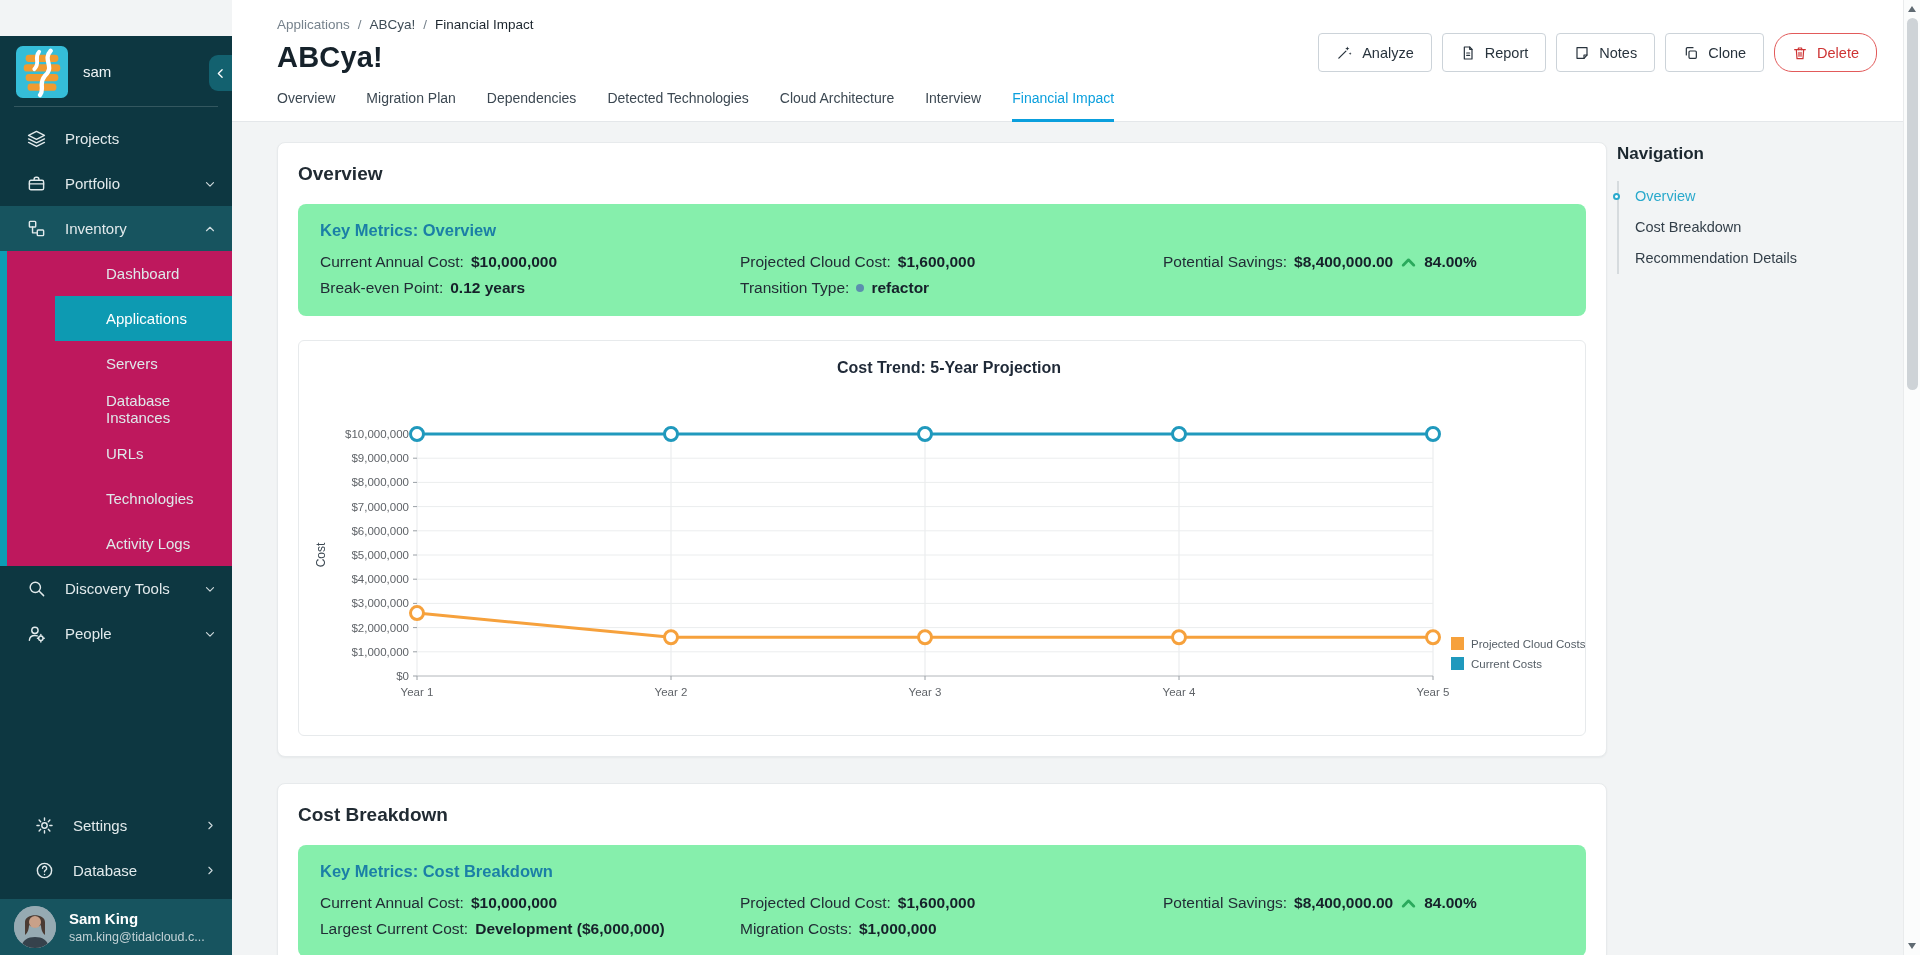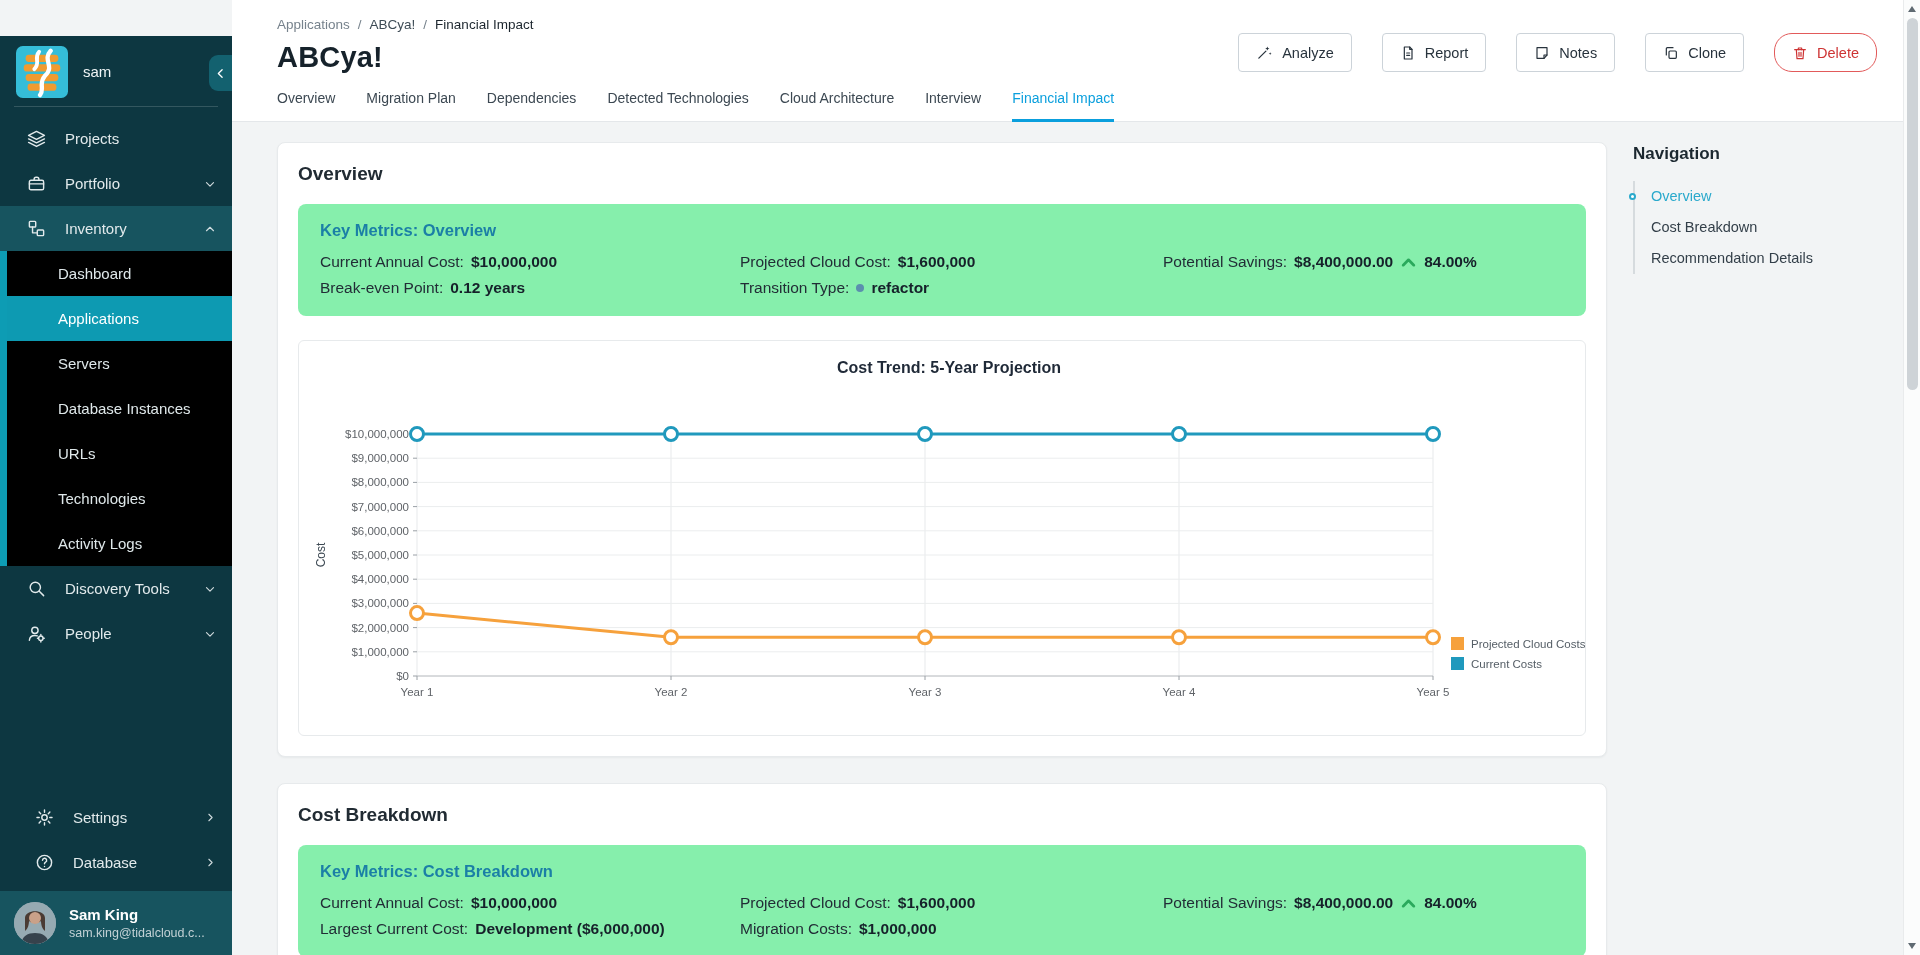"Analyze" .btn { margin-left: 20px -> none }
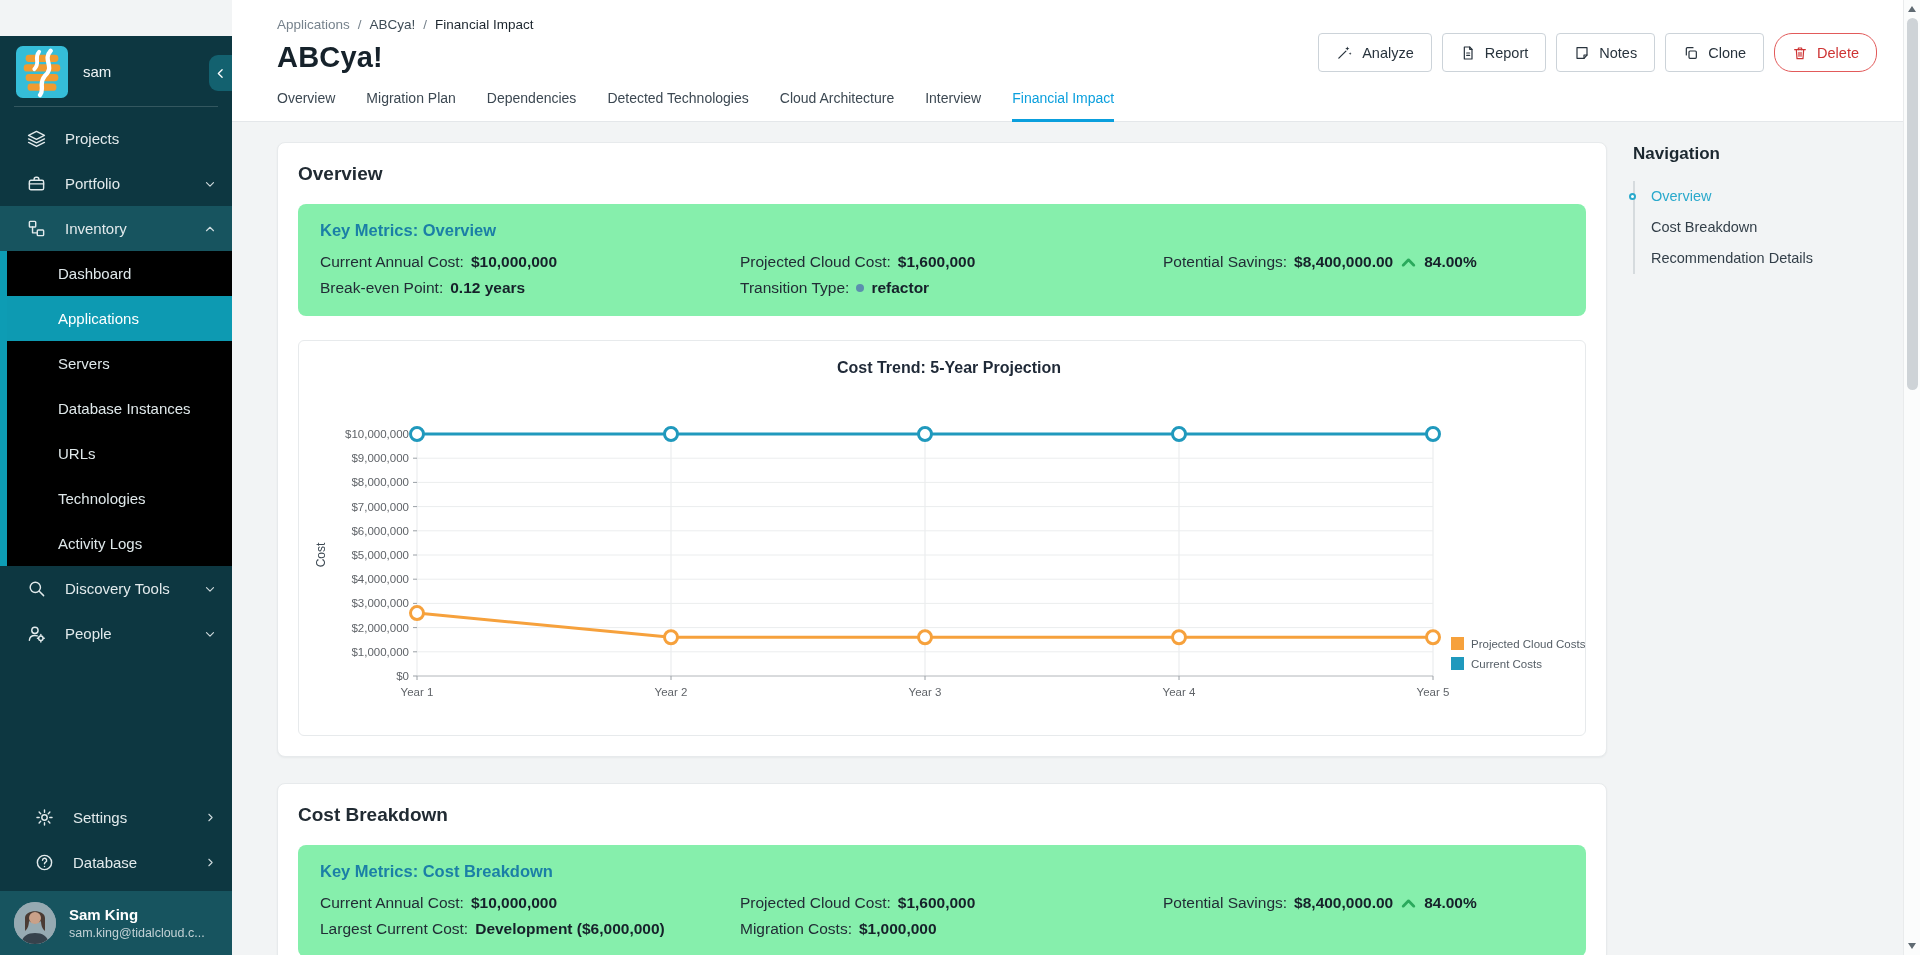"Navigation" .page-nav { margin-left: 26px -> 10px }
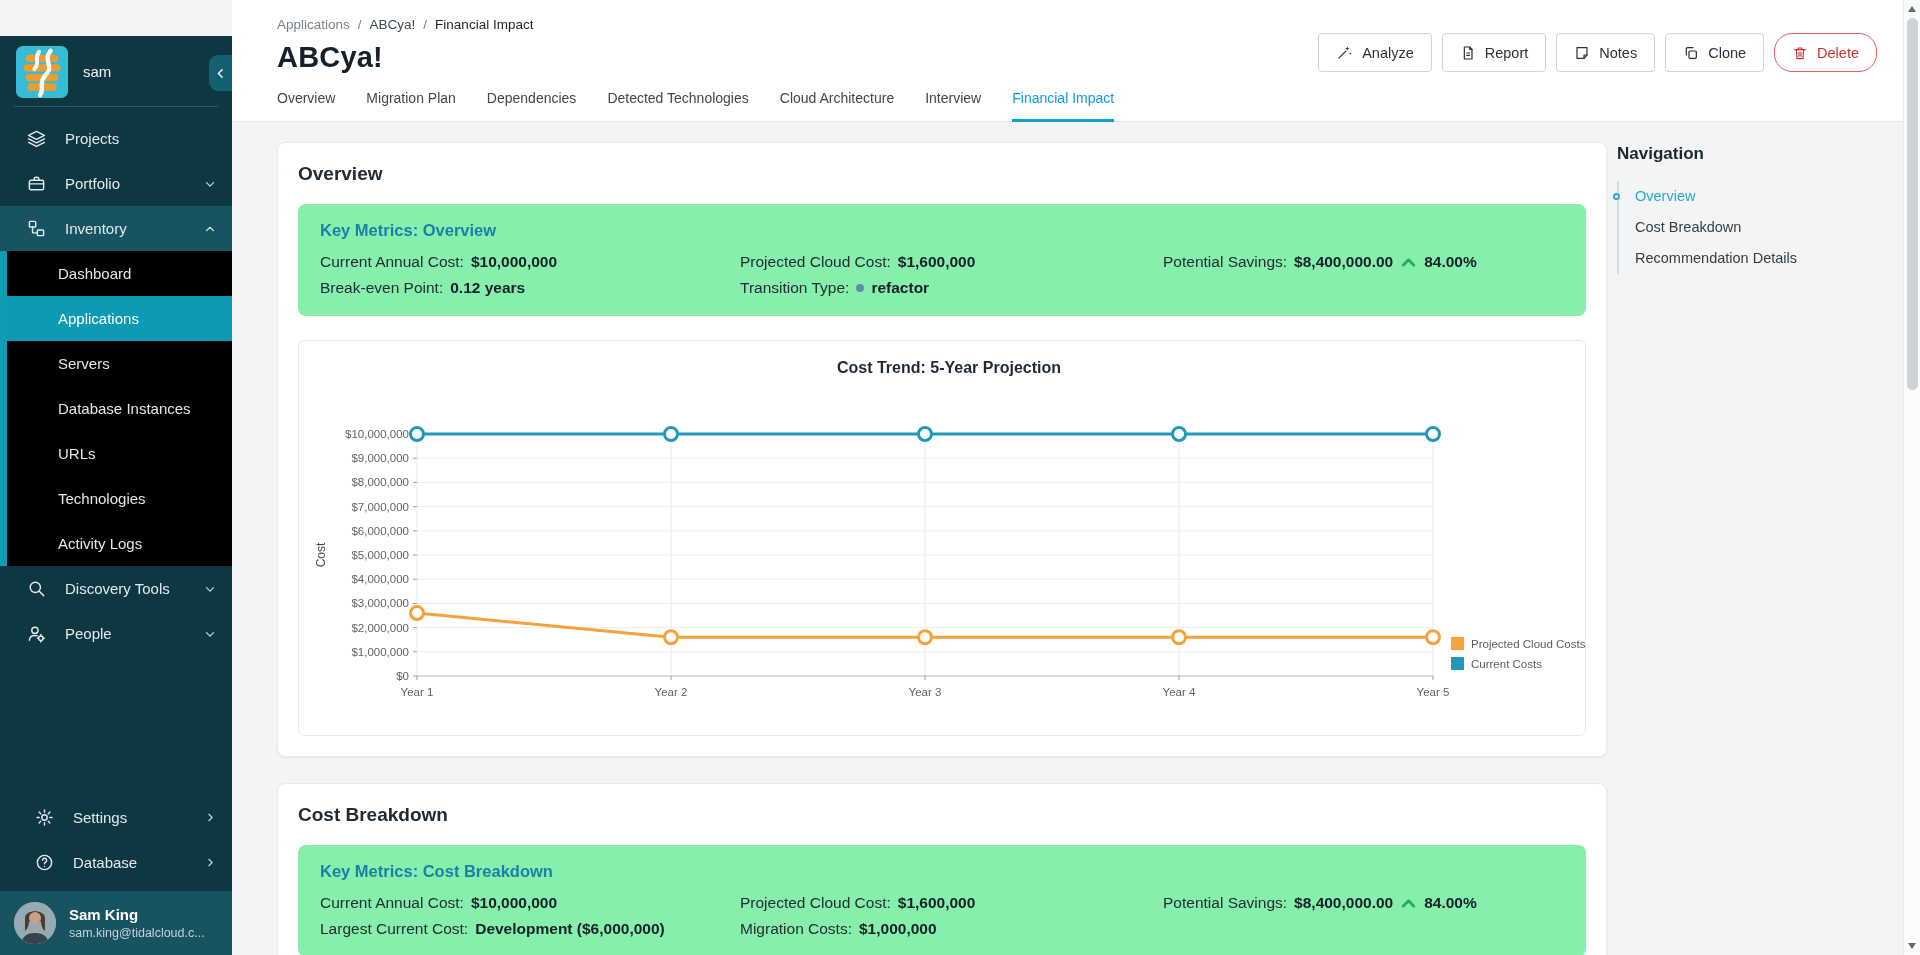"Dashboard" .sb-sub { background: #000000 -> #be185d; padding-left: none -> 48px }
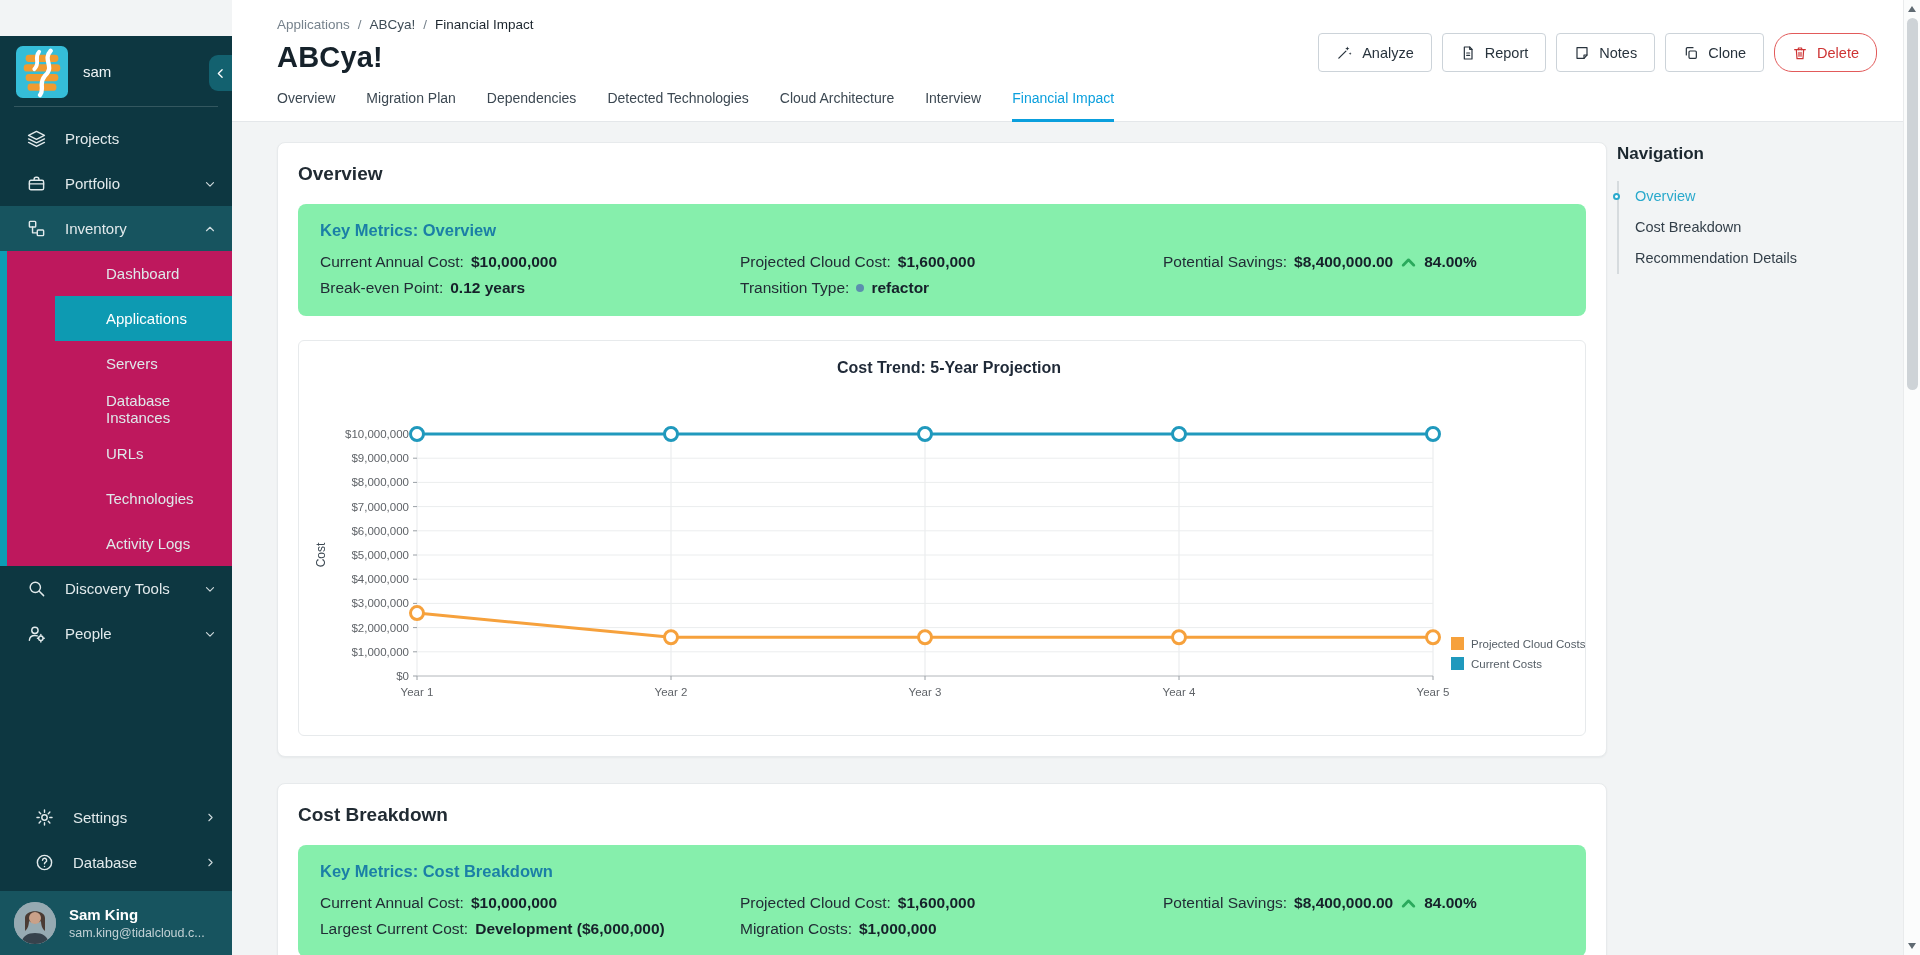"Sam King" .sb-profile { height: 64px -> 56px }
